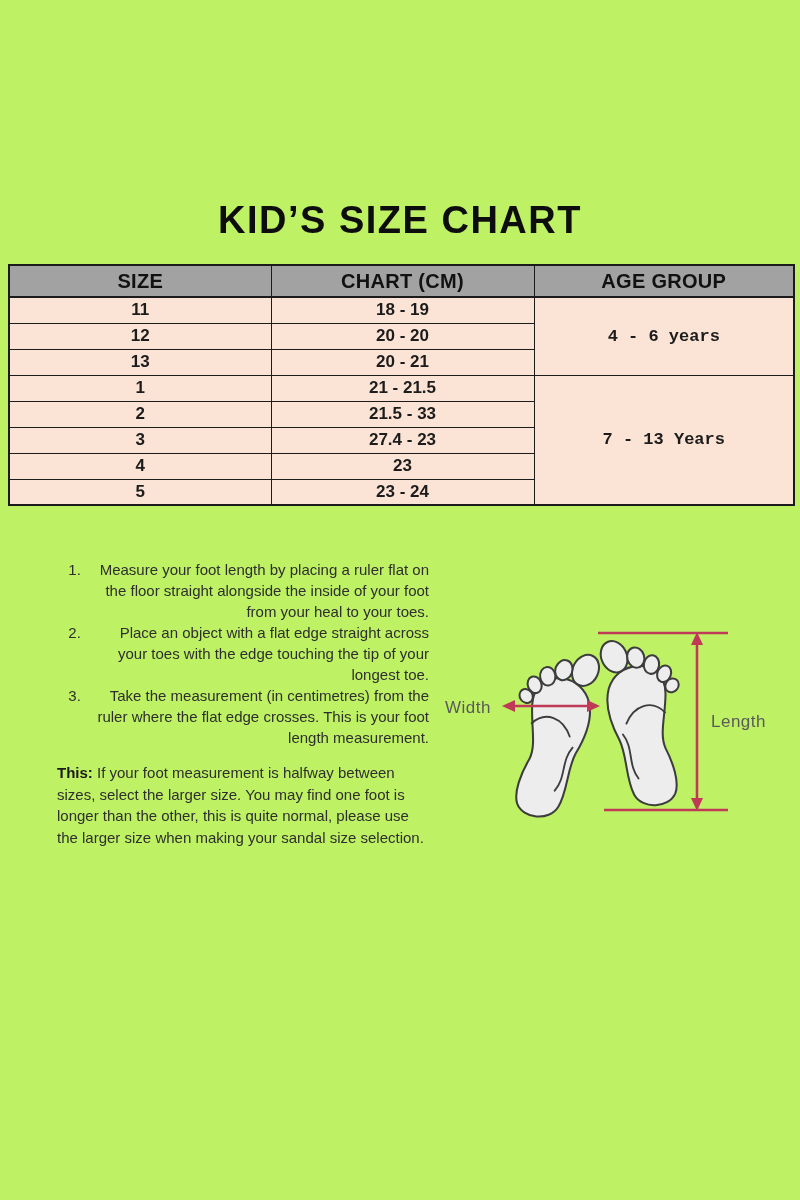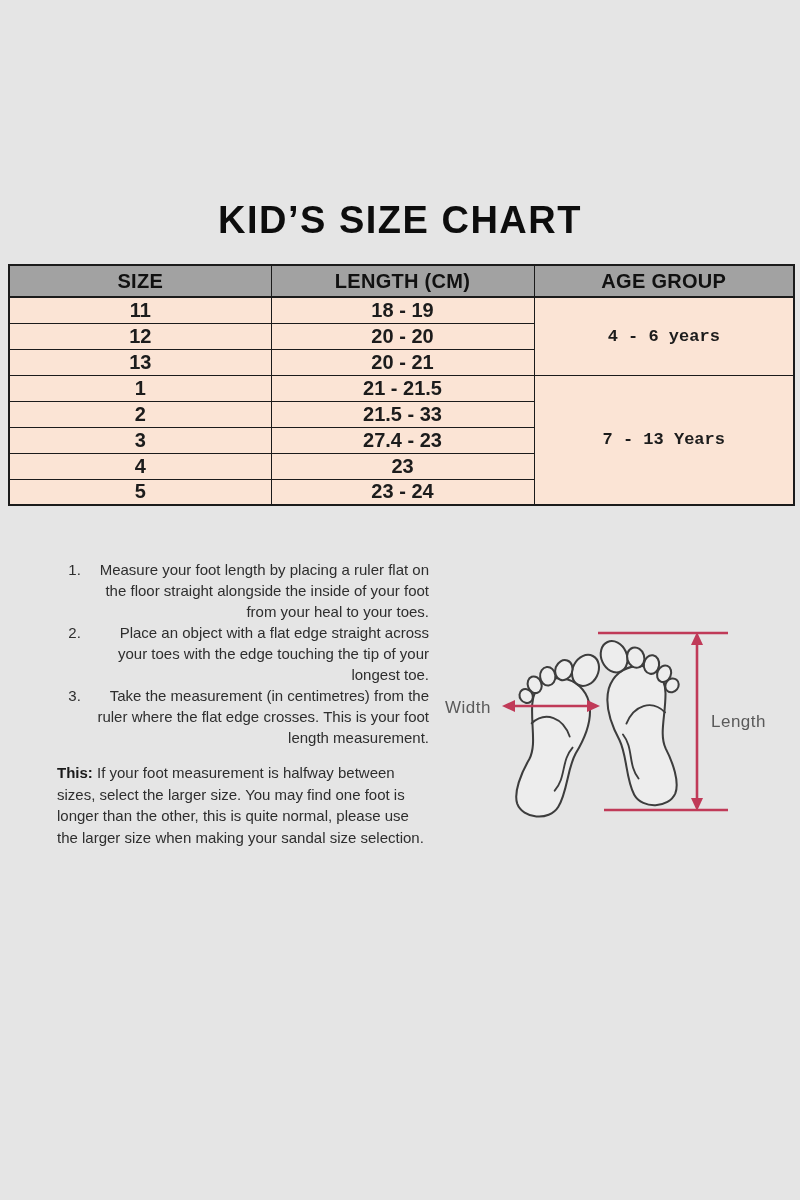"KID’S SIZE CHART" .page { background: #e5e5e5 -> #bef264 }
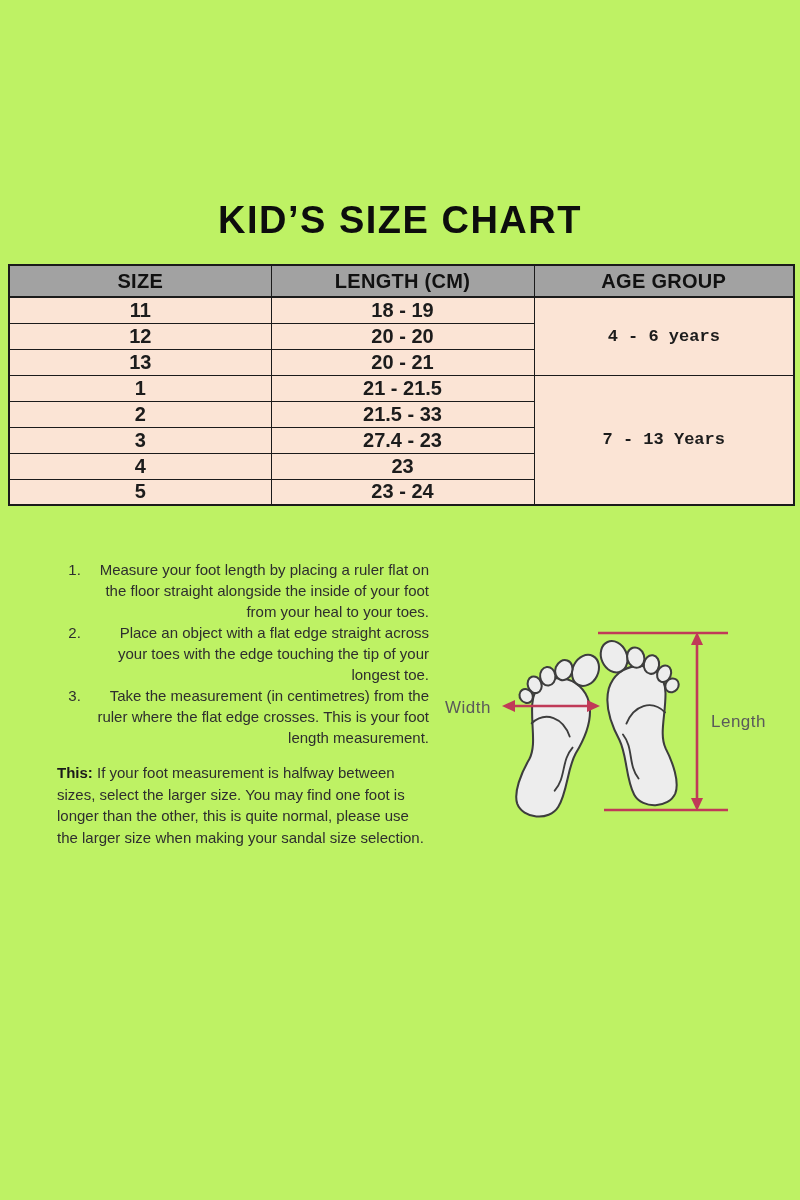"LENGTH (CM)" th { text: LENGTH -> CHART }
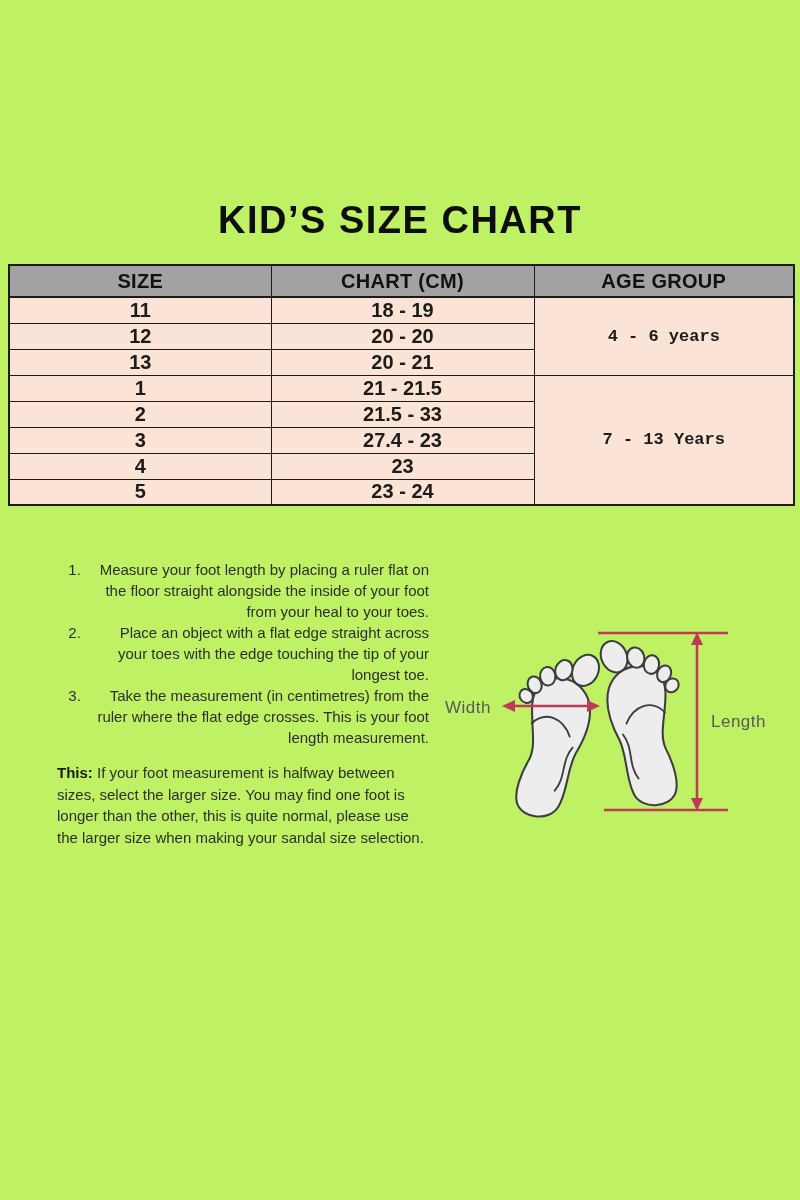"11" .size-table td { font-size: 20px -> 17px }
